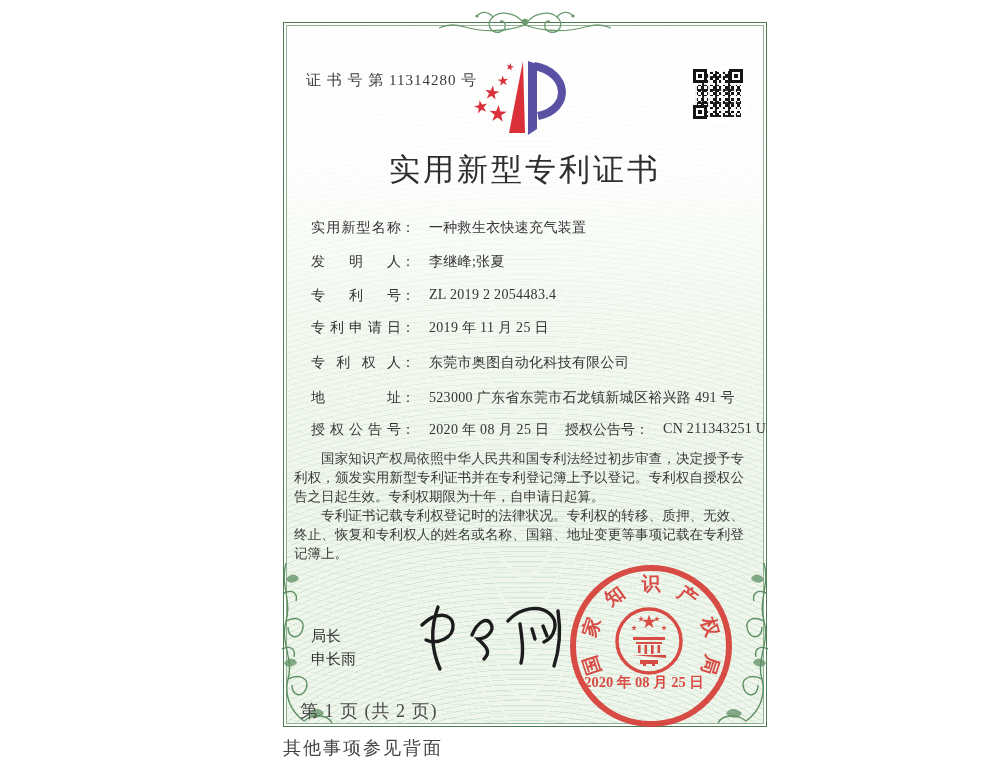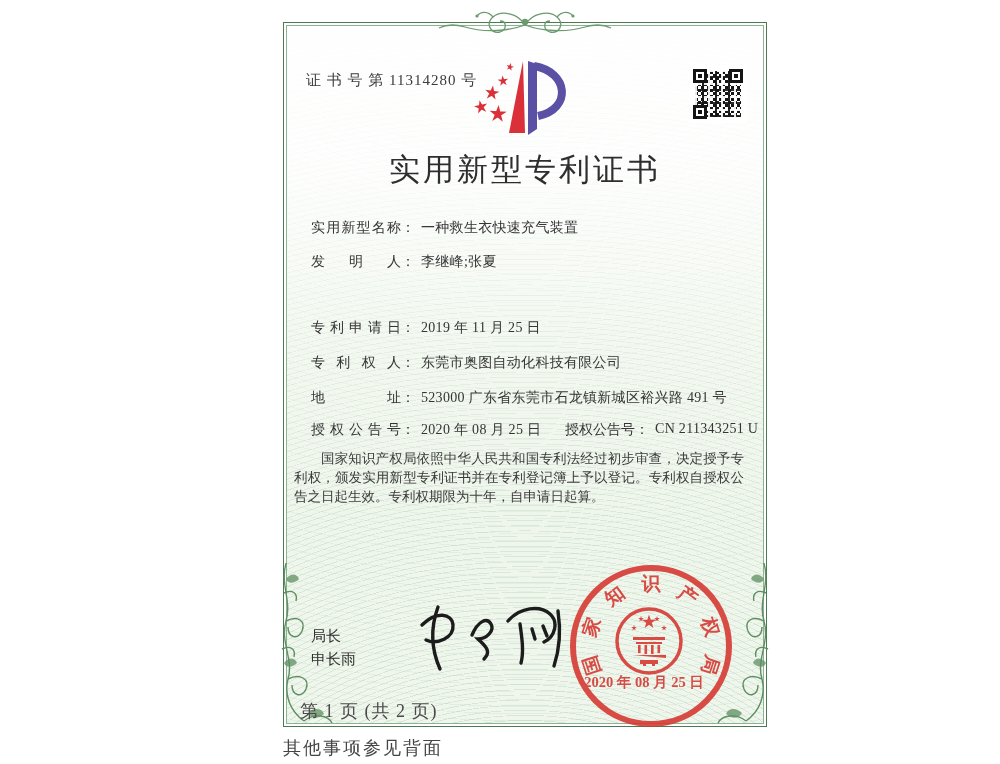"一种救生衣快速充气装置" .fvalue { margin-left: 6px -> 14px }
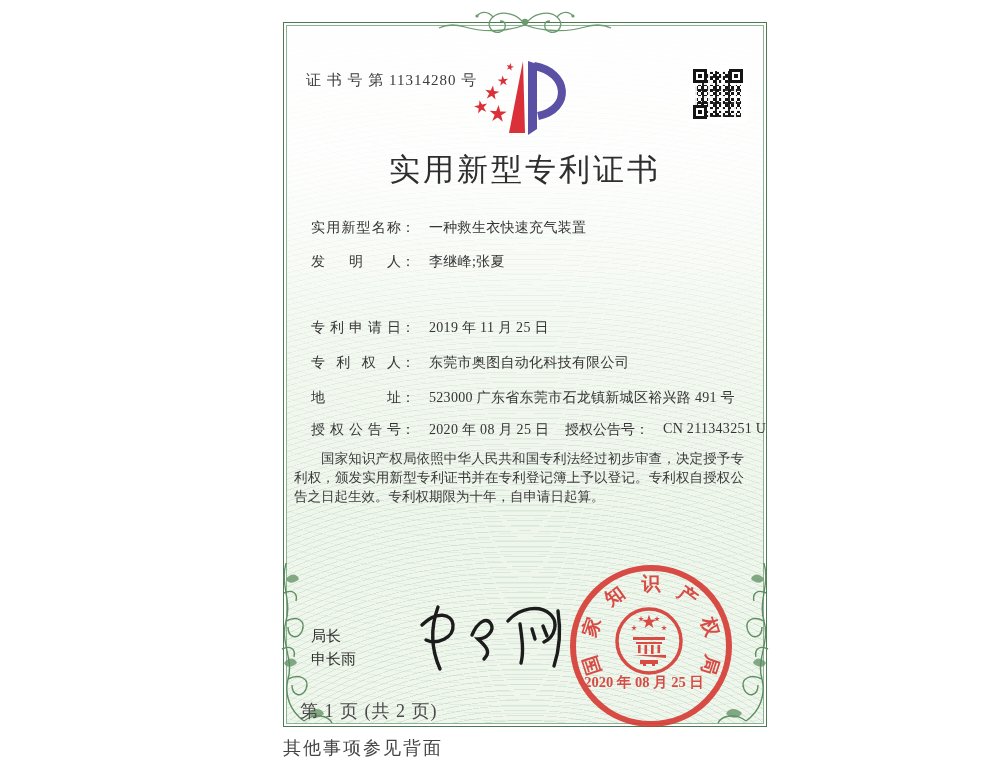"专利号： ZL 2019 2 2054483.4" div.row { html: none -> <div> <span>专利号</span><span>：</span><span>ZL 2019 2 2054483.4</span> </div> }
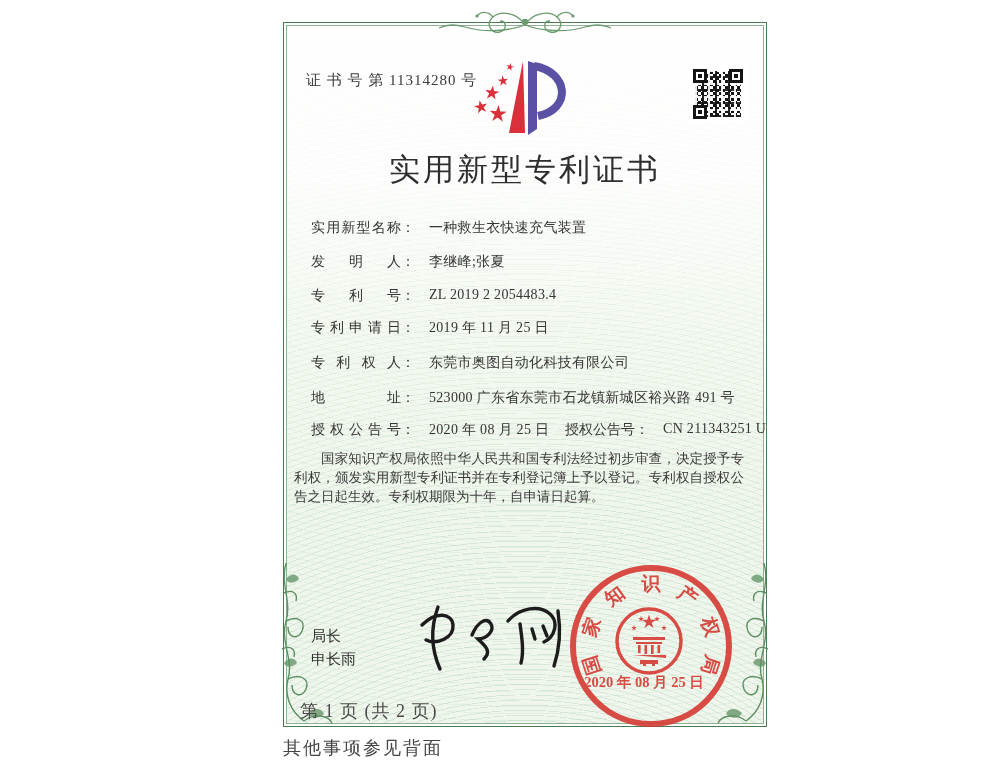"专利证书记载专利权登记时的法律状况。专利权的转移、质押、无效、终止、恢复和专利权" p { html: none -> <p>专利证书记载专利权登记时的法律状况。专利权的转移、质押、无效、终止、恢复和专利权人的姓名或名称、国籍、地址变更等事项记载在专利登记簿上。</p> }
